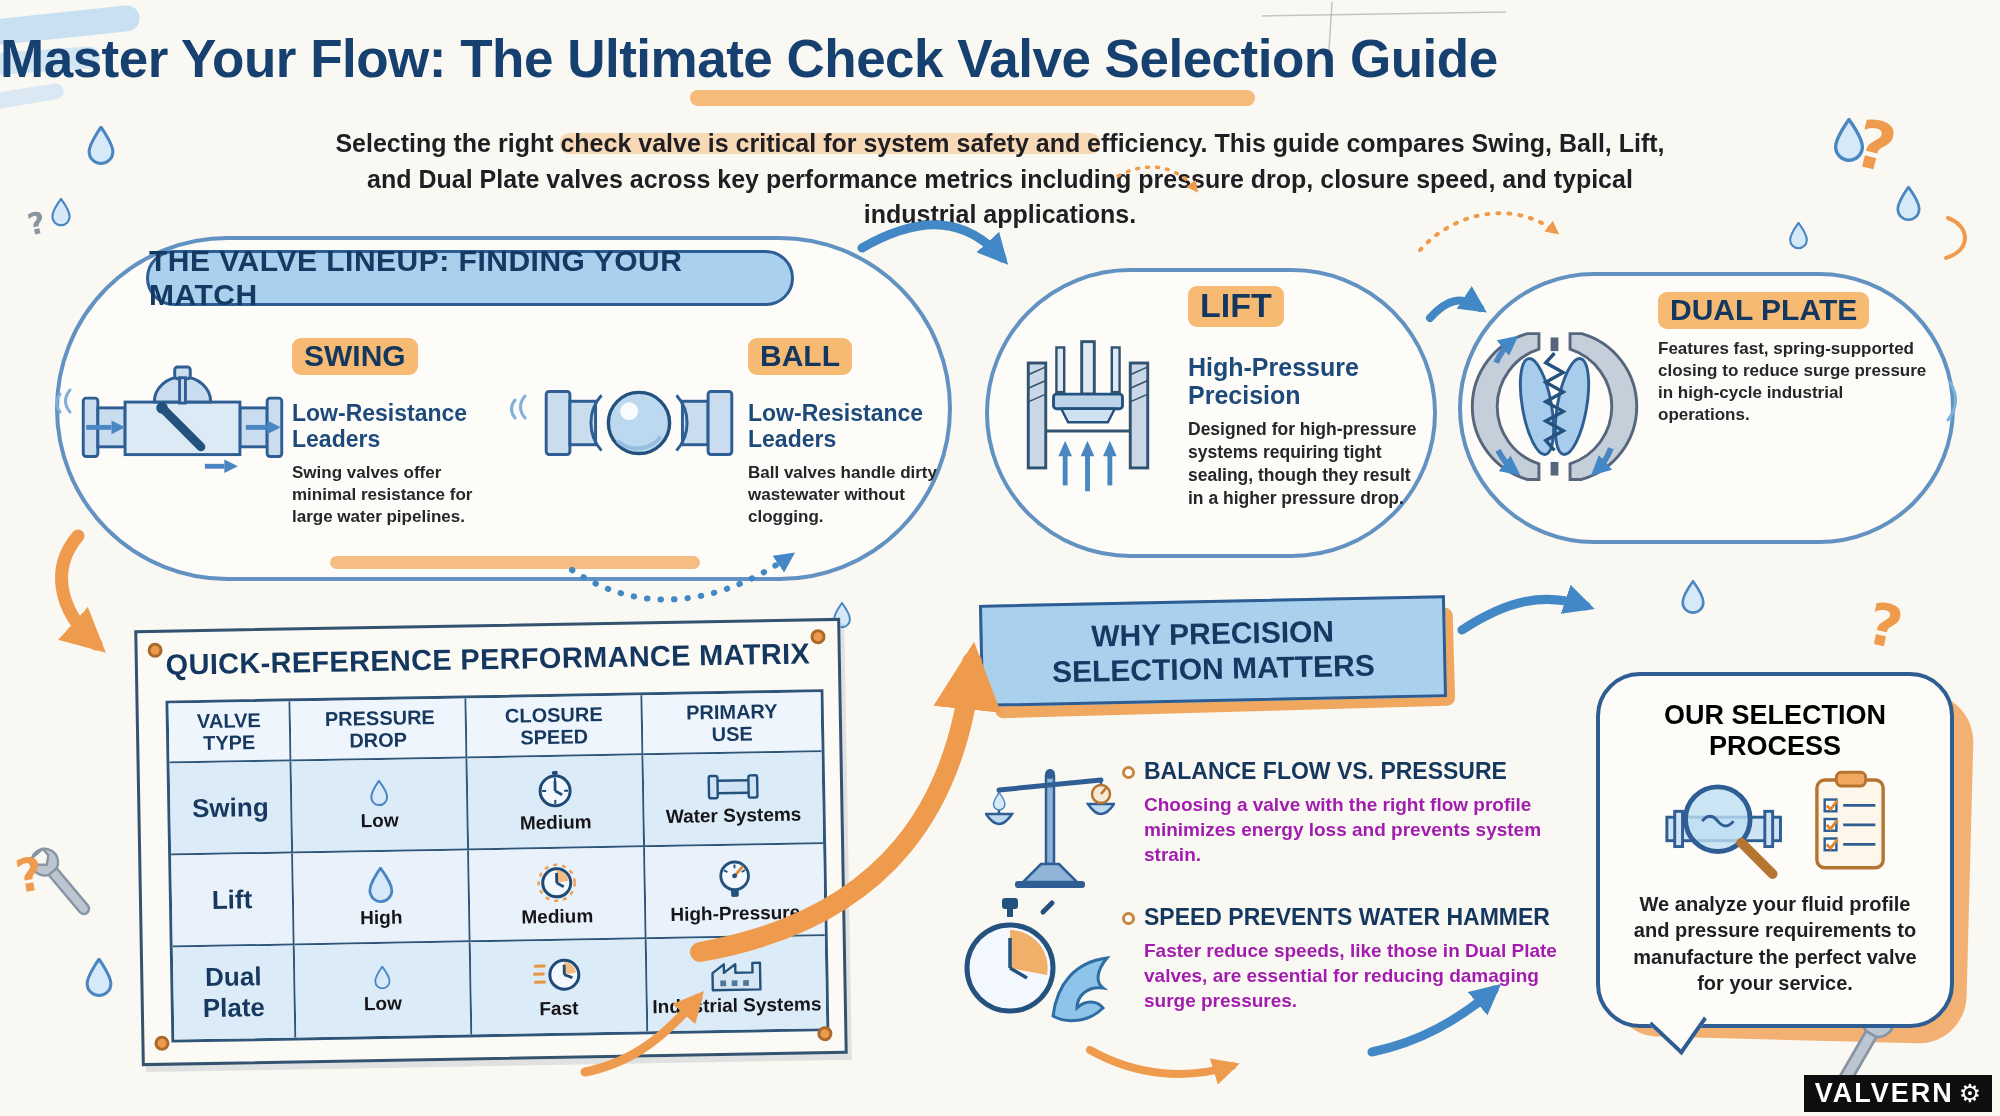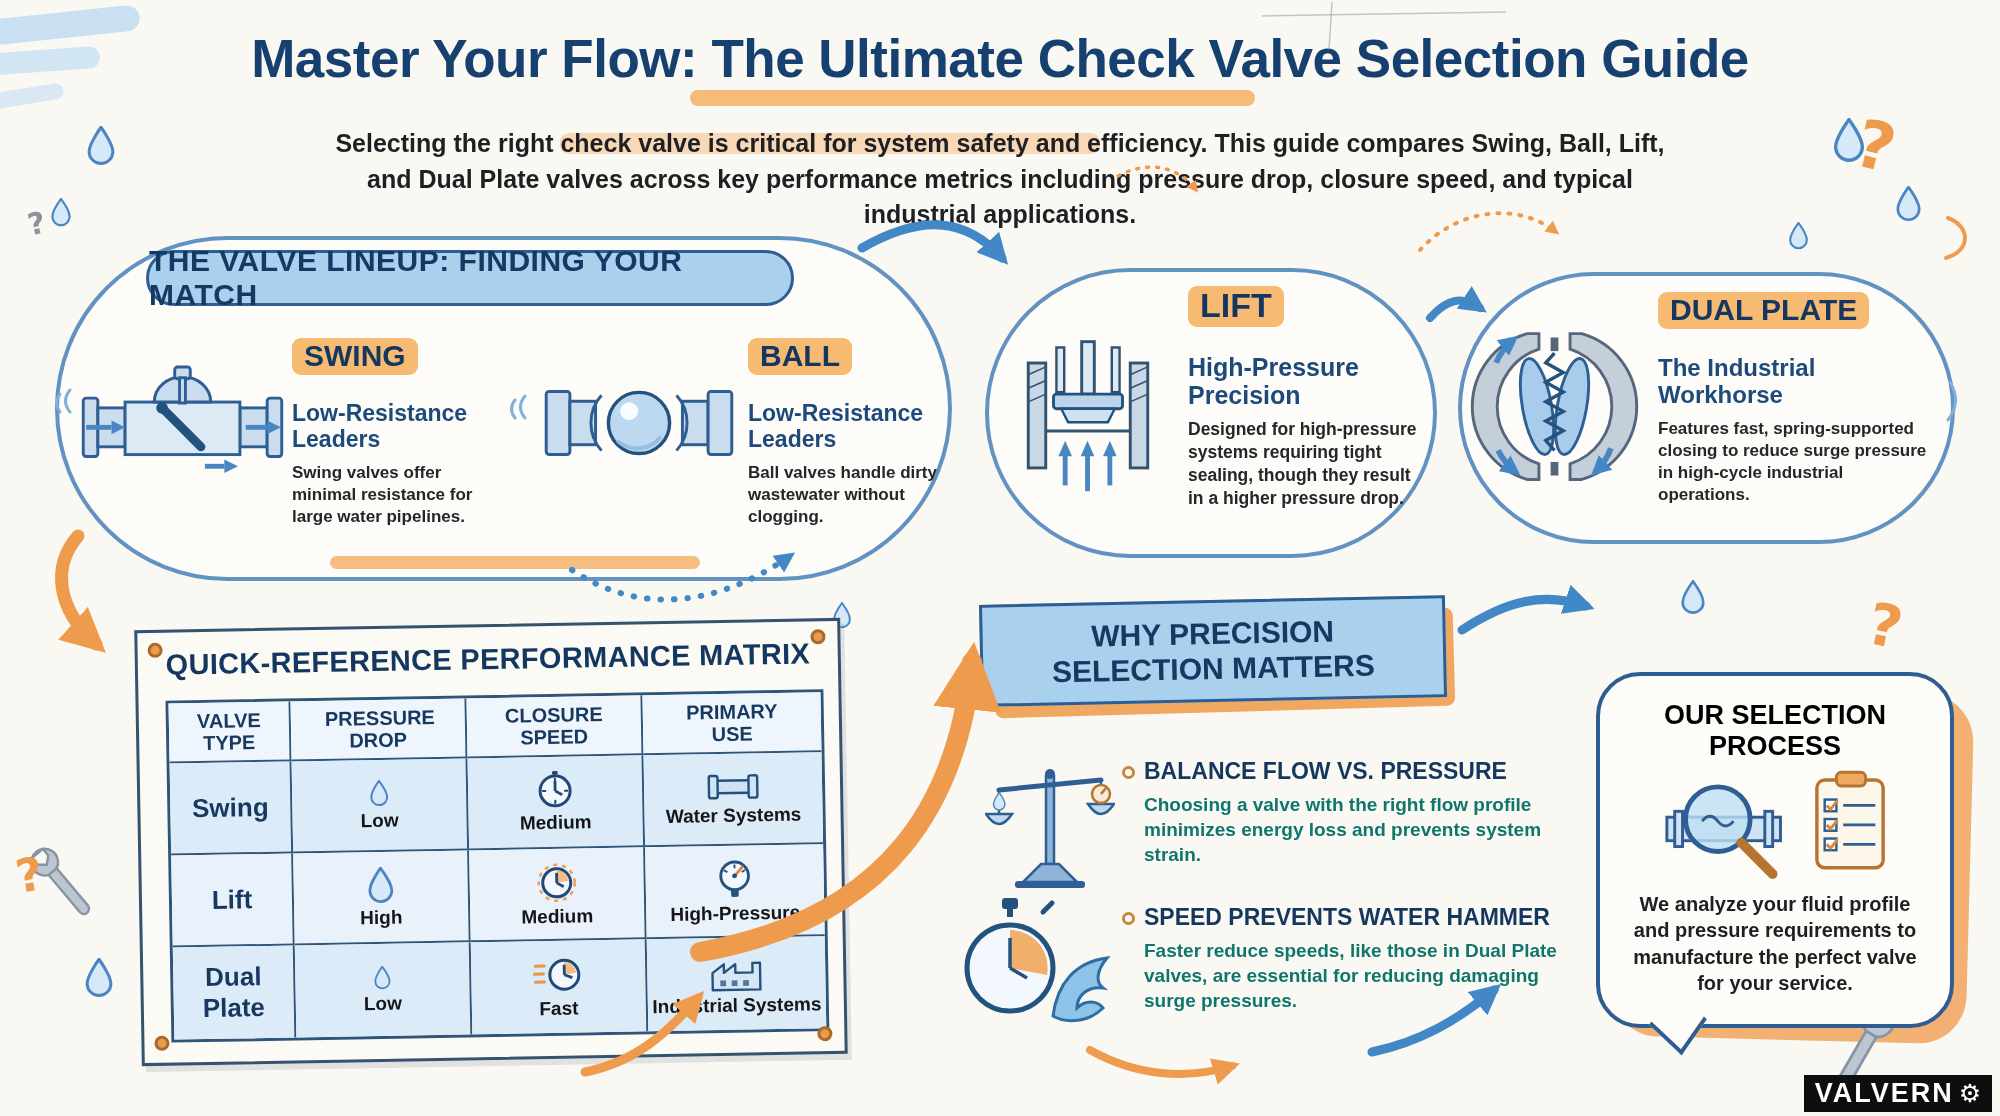"Master Your Flow: The Ultimate" .title { text-align: center -> left }
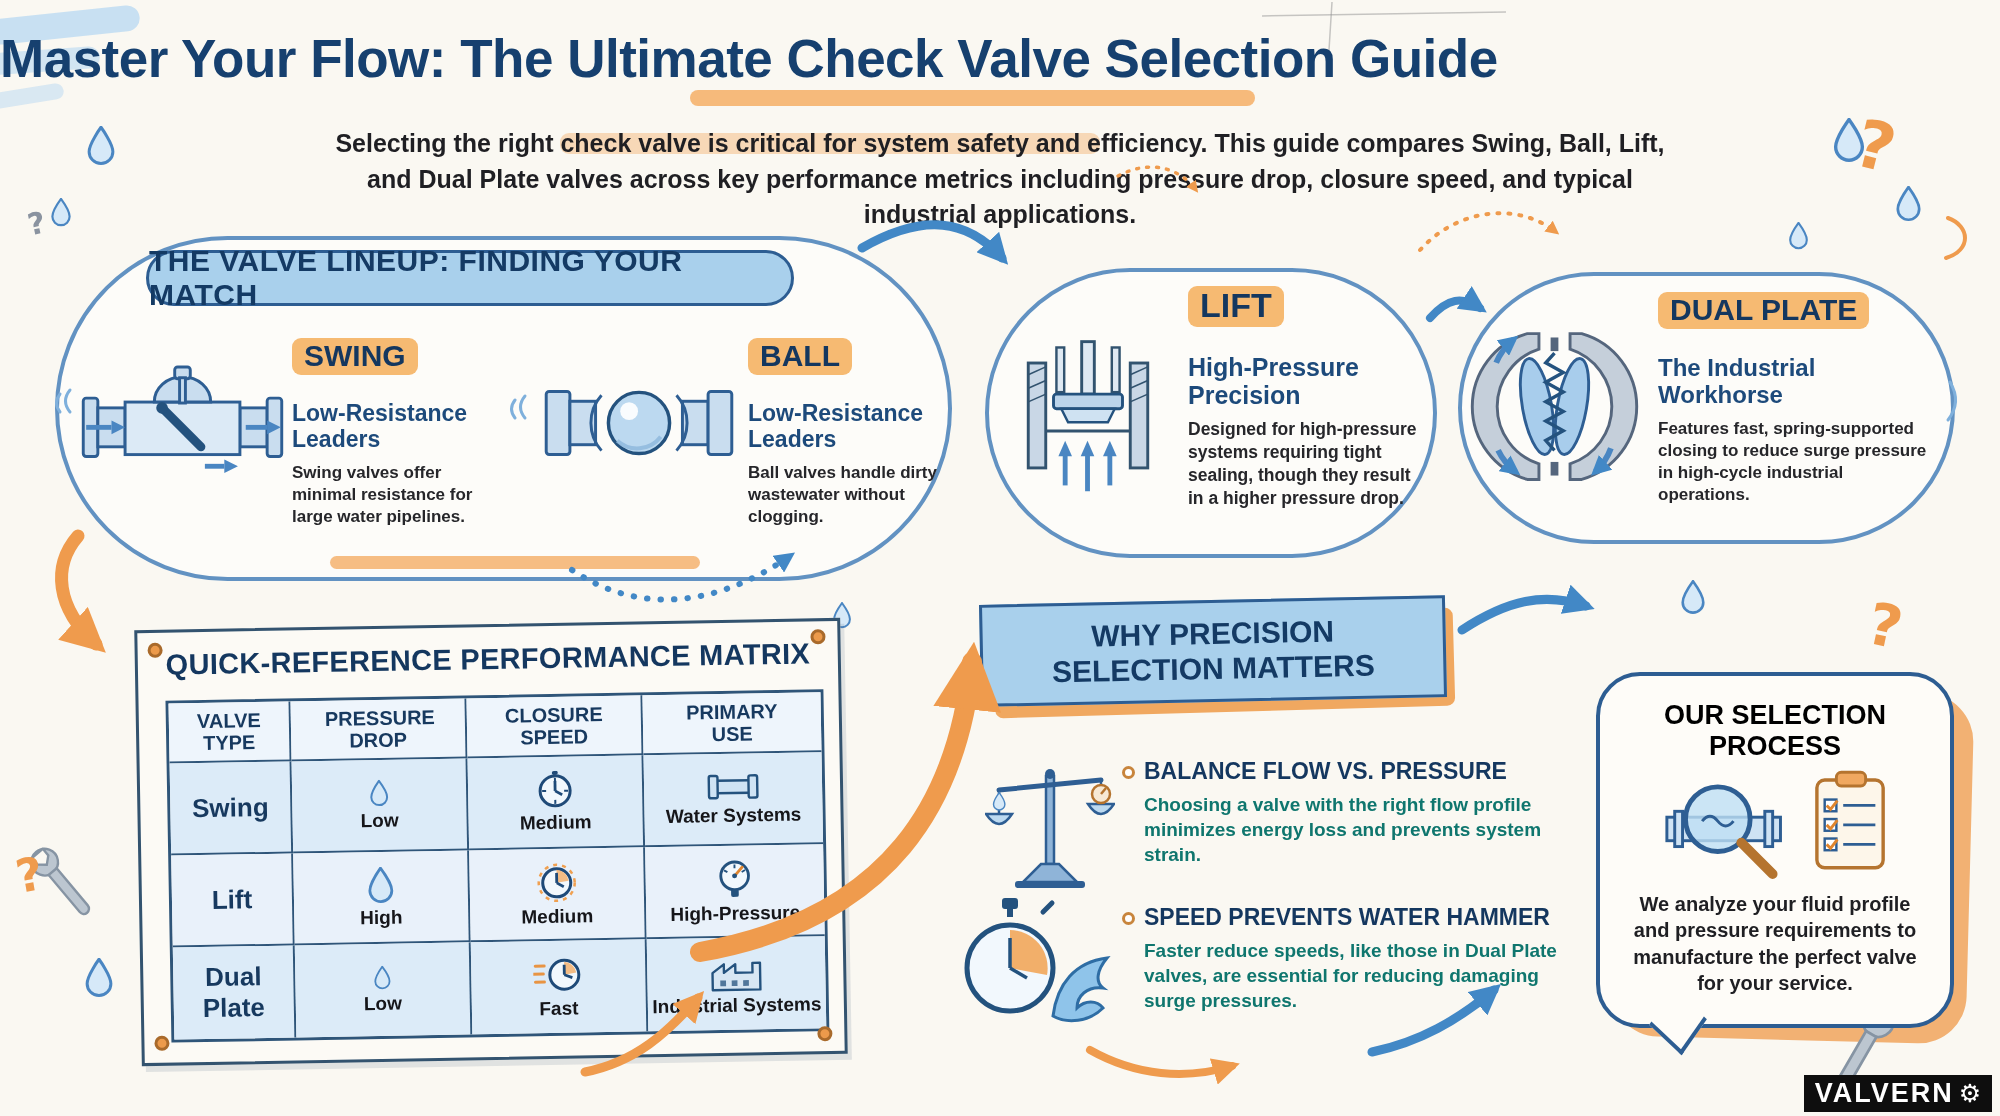"The Industrial Workhorse" div.vsub { html: <div>The Industrial Workhorse</div> -> none }
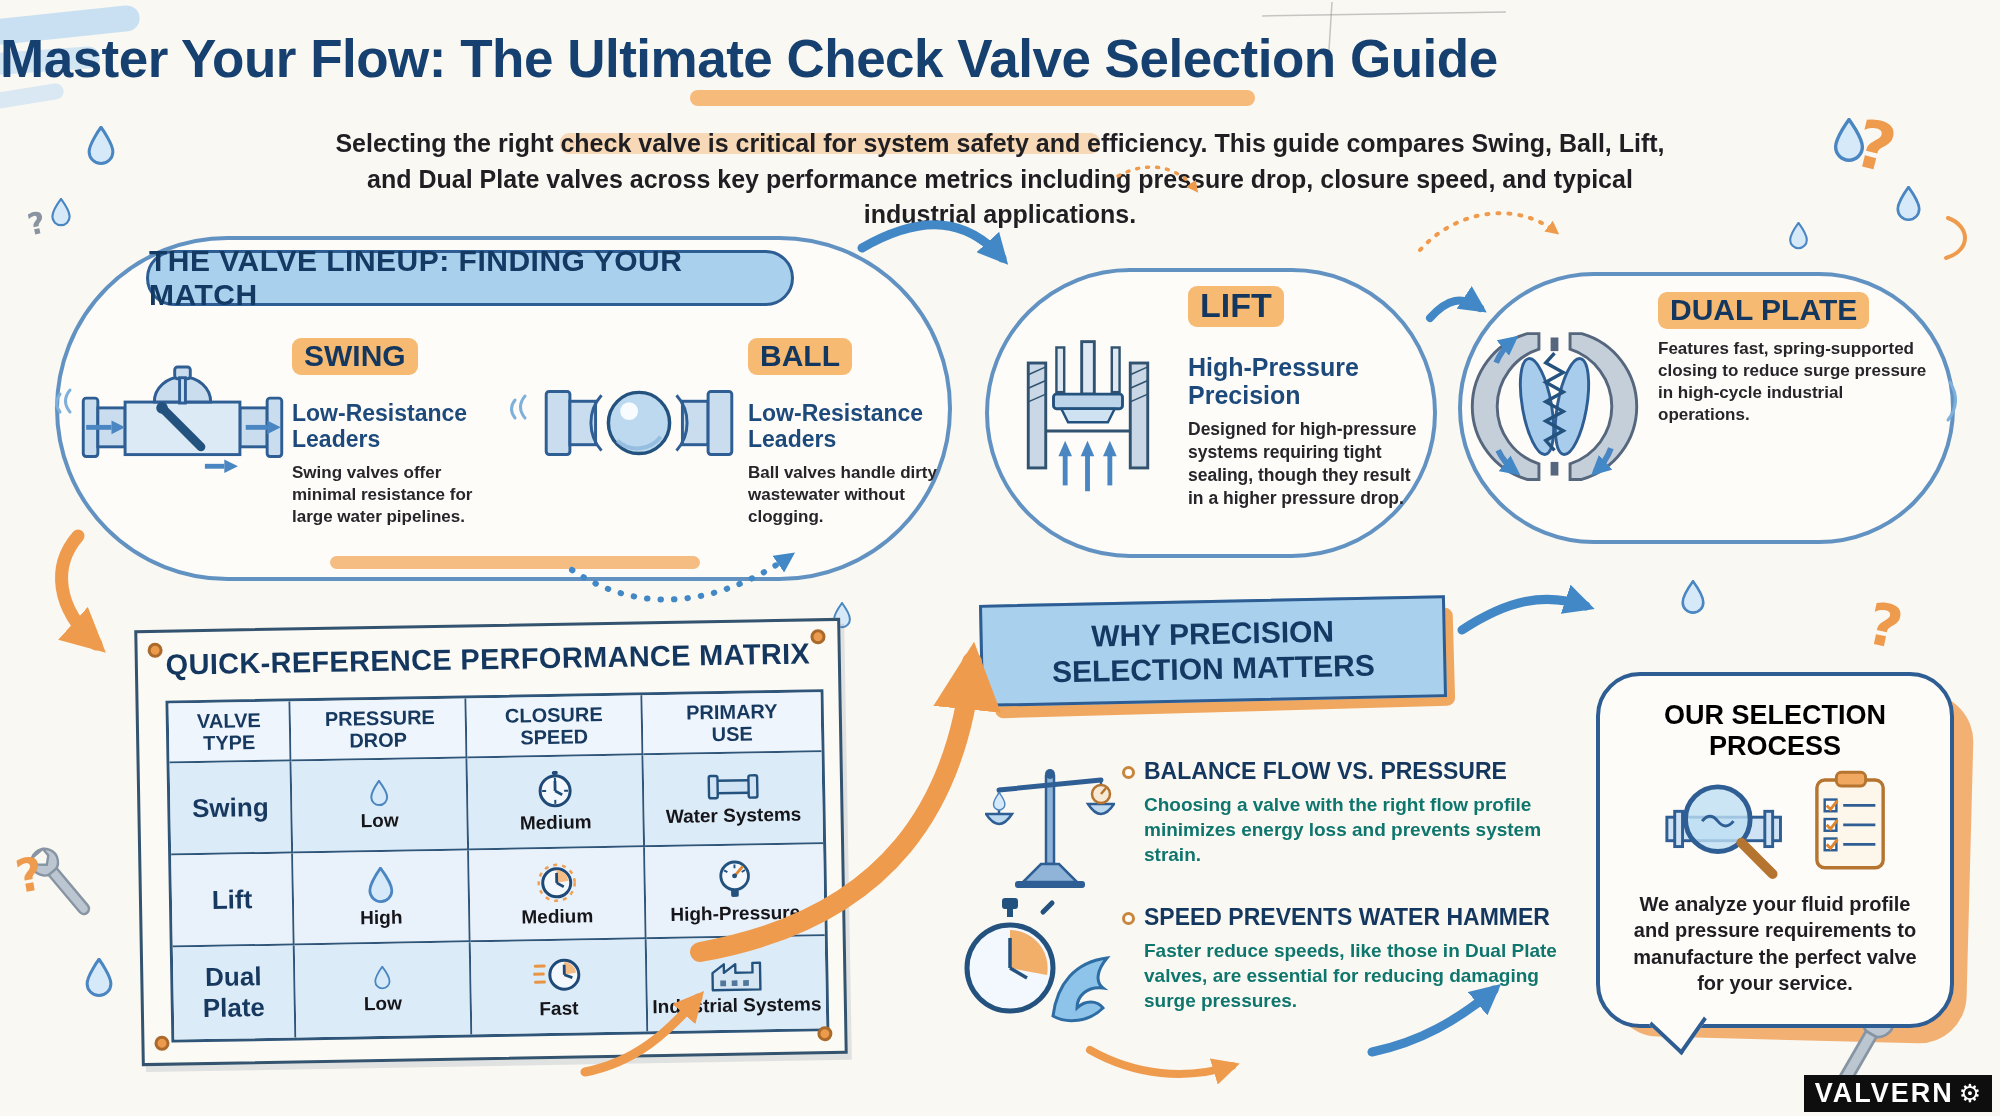"Choosing a valve with the" .point-desc { color: #0f766e -> #a21caf }
